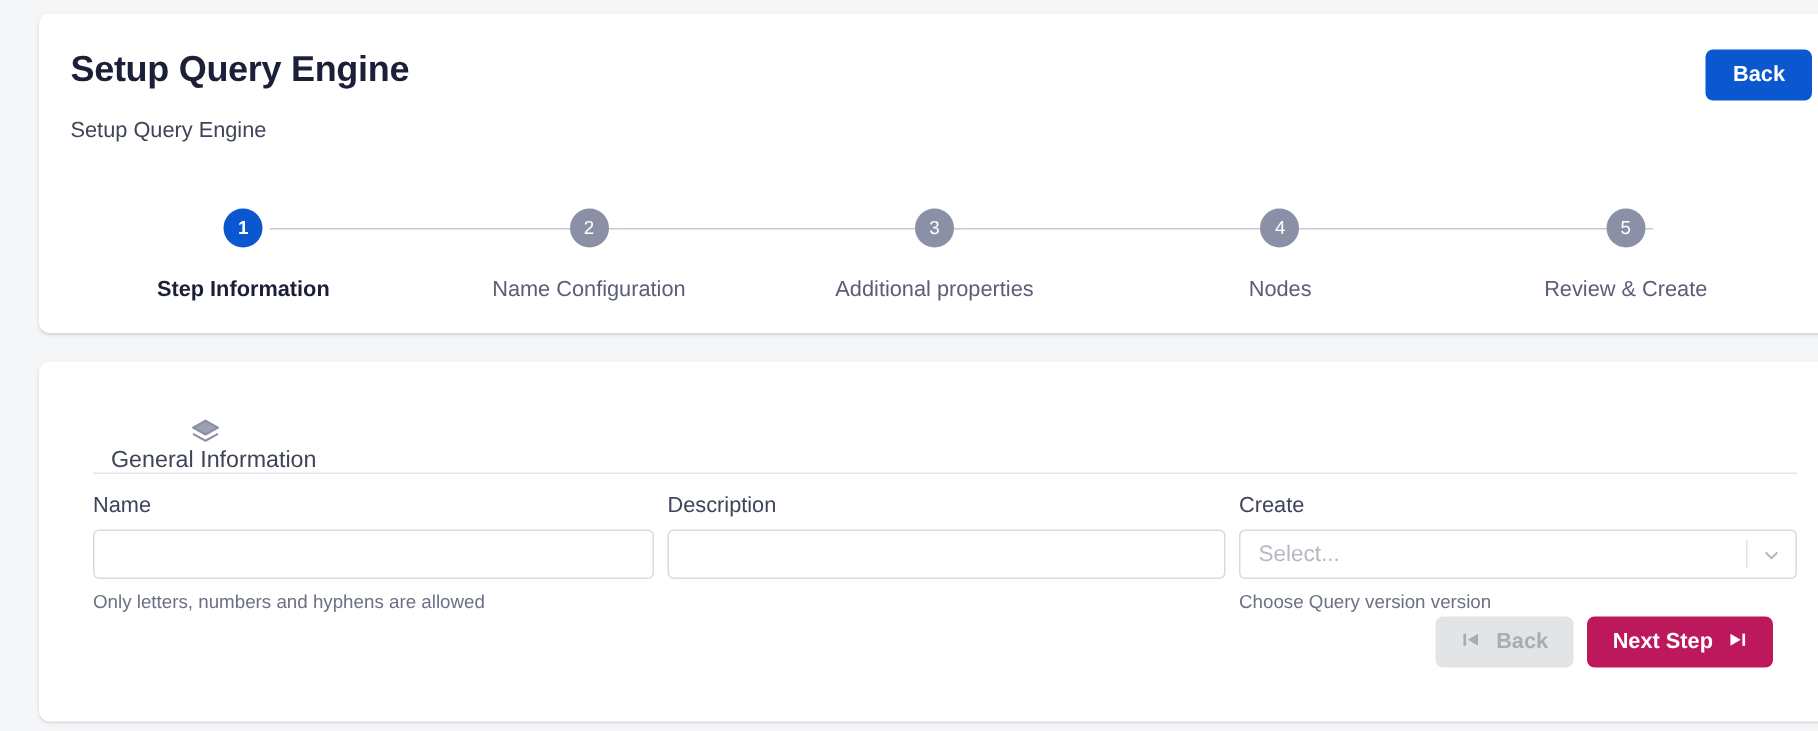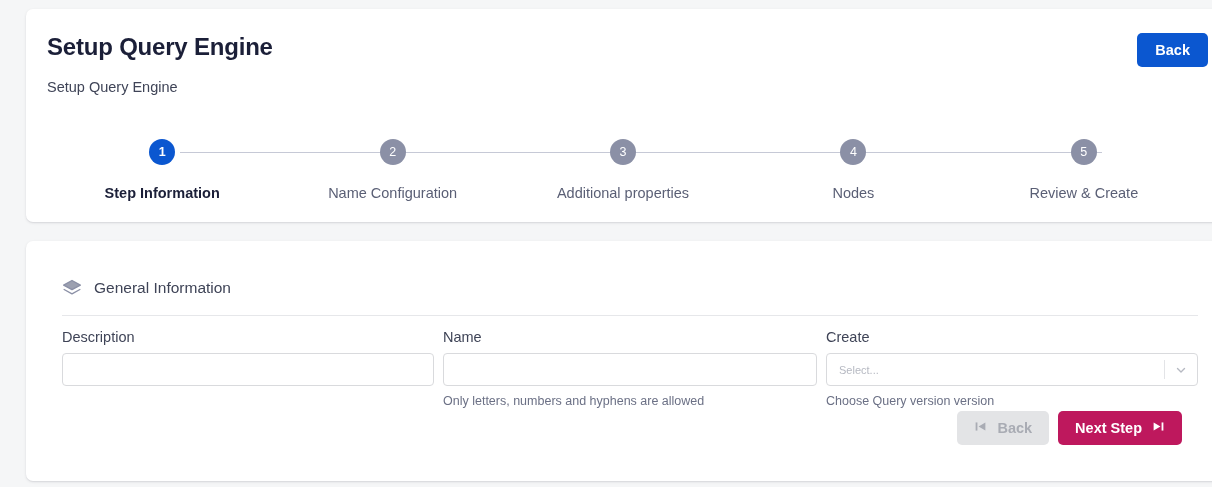"General Information" .section-head { flex-direction: none -> column }
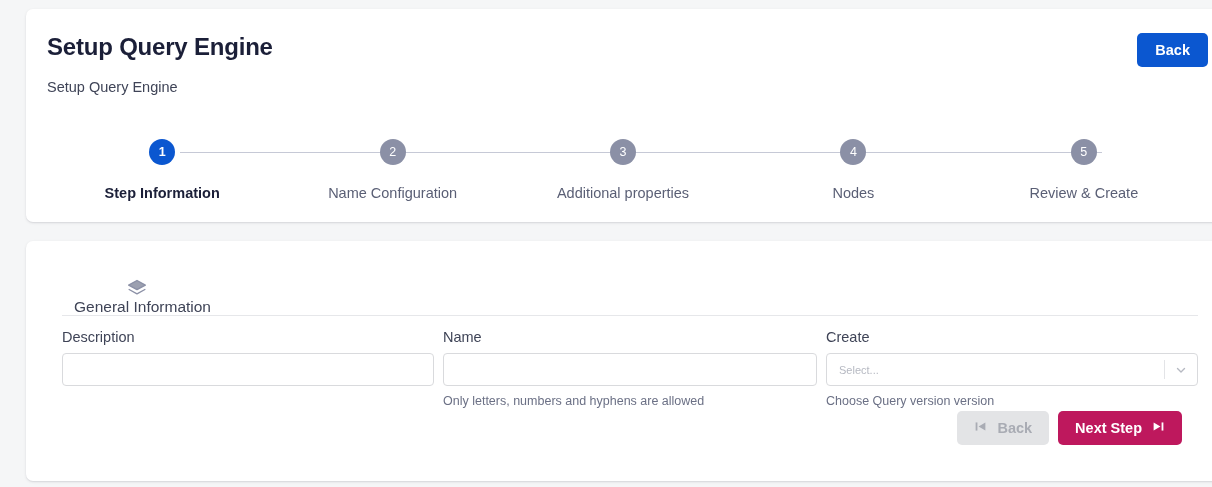"Description" div.field { order: before "Name" -> after "Name" }
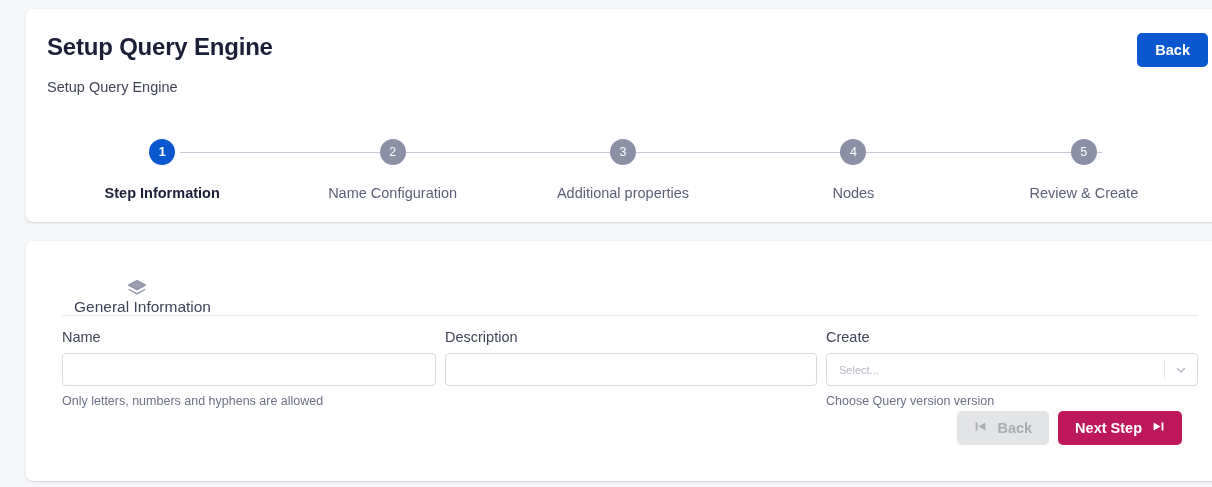"Select..." .select-value { font-size: 11px -> 15px }
